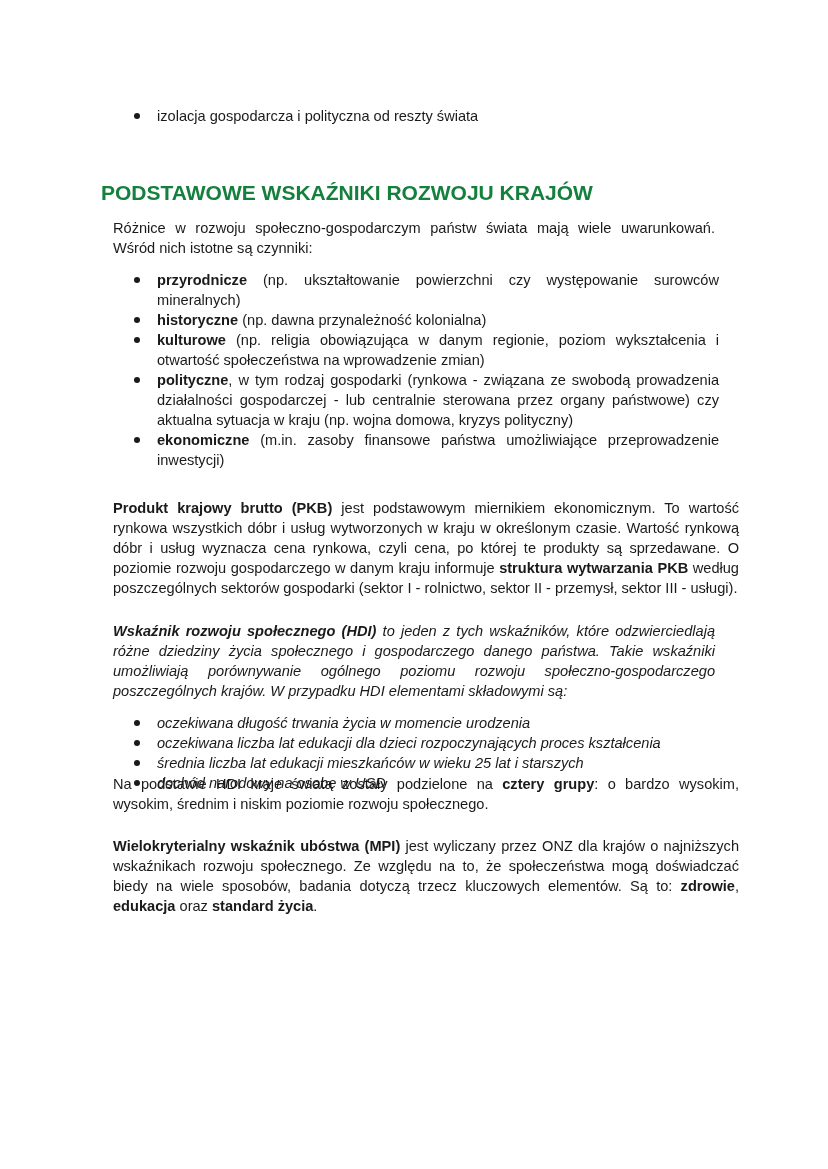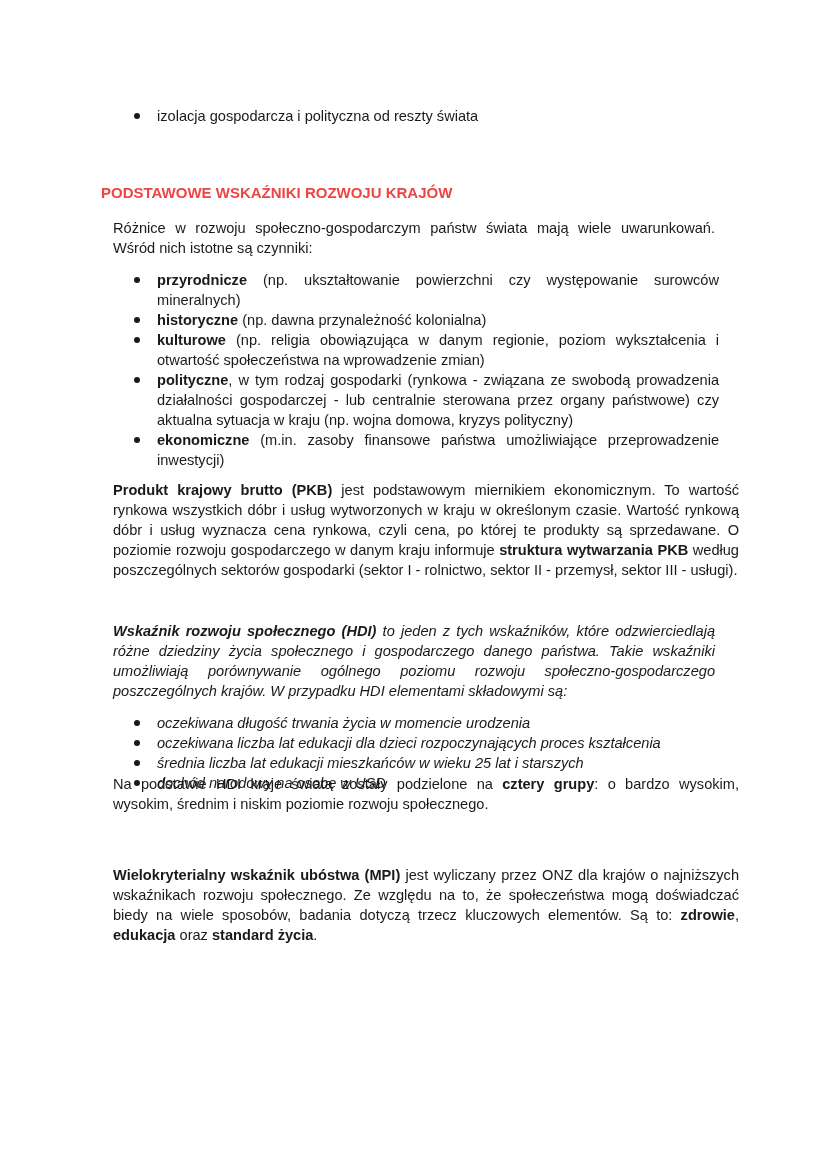"PODSTAWOWE WSKAŹNIKI ROZWOJU KRAJÓW" .heading { color: #ef4444 -> #15803d; font-size: 15px -> 21px }
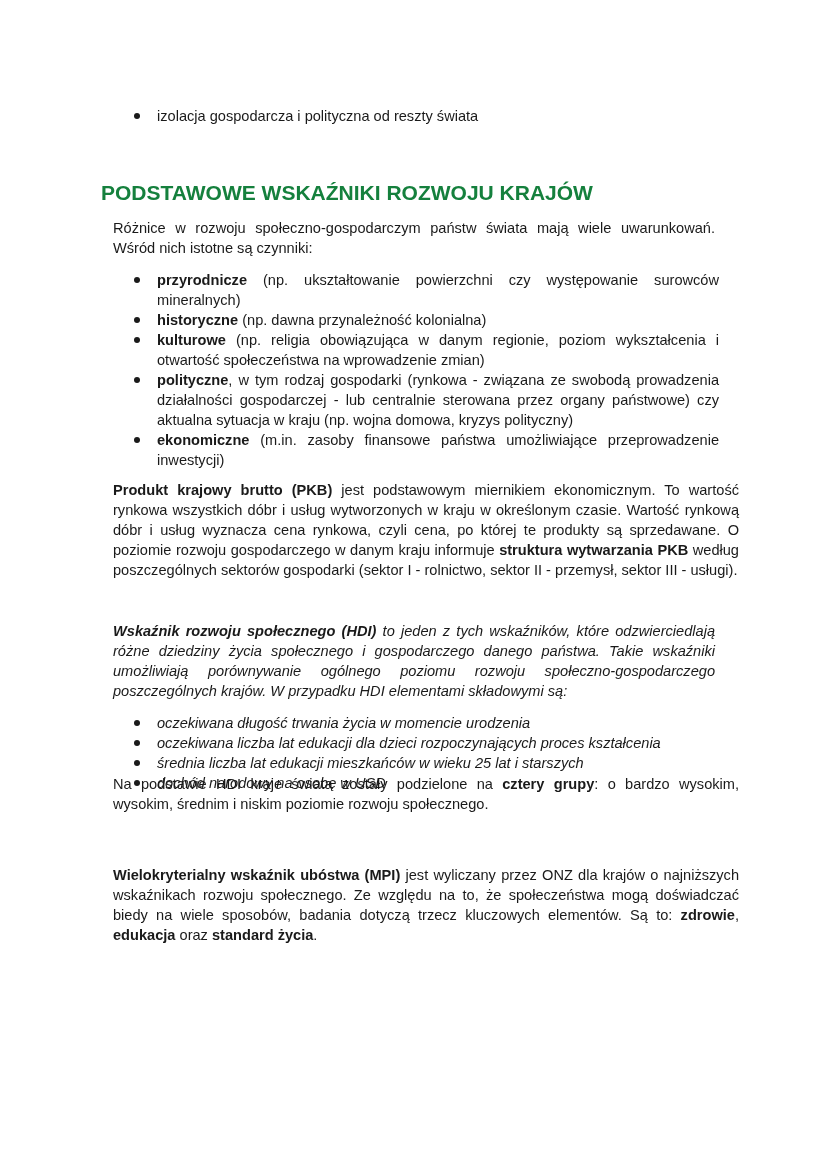"Produkt krajowy brutto (PKB) jest" p.justify { top: 468px -> 486px }
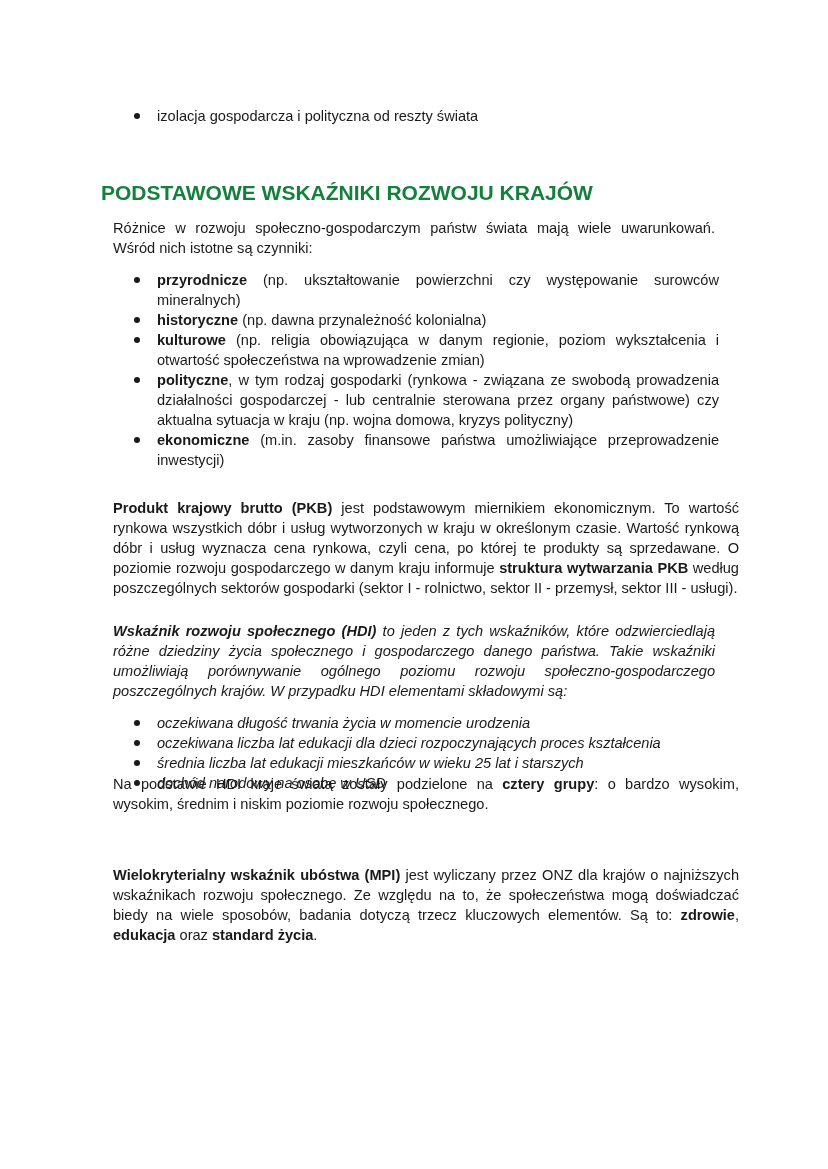"Wielokryterialny wskaźnik ubóstwa (MPI)" p.justify { top: 853px -> 824px }
